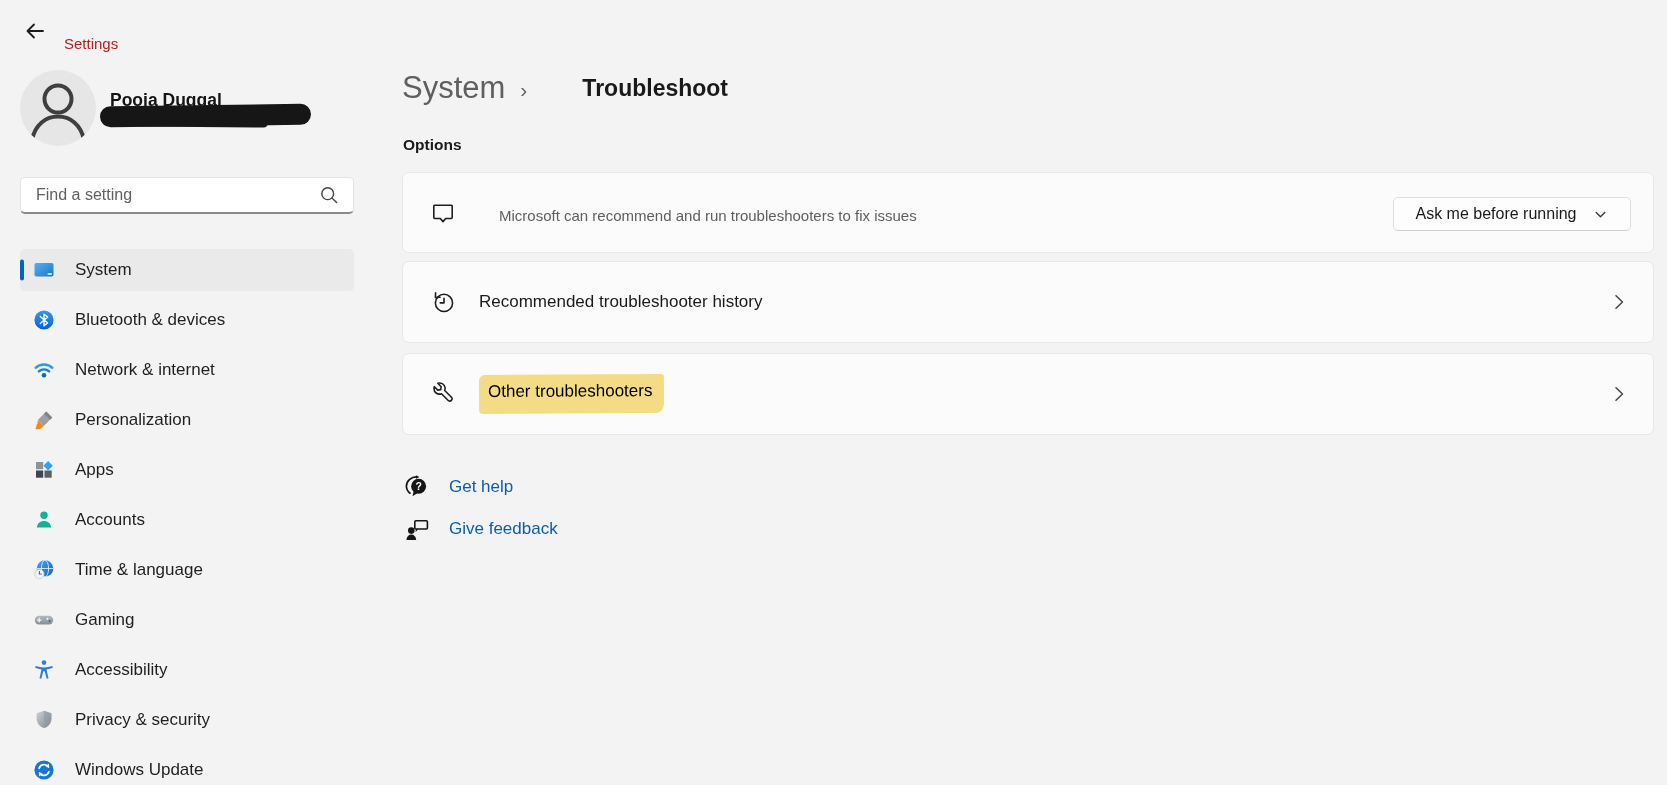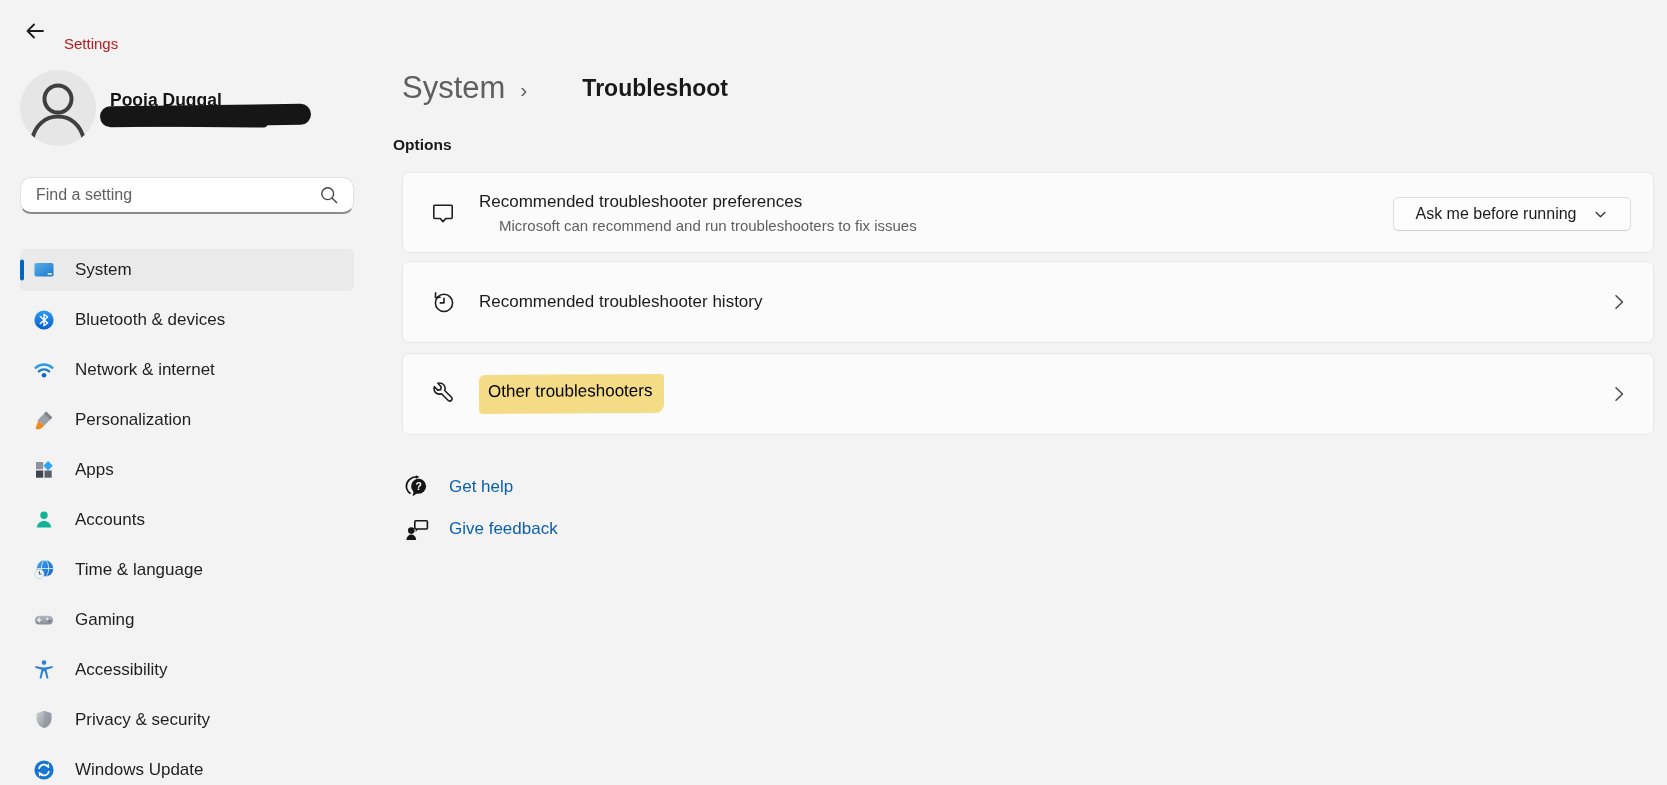"Options" .options-heading { left: 393px -> 403px }
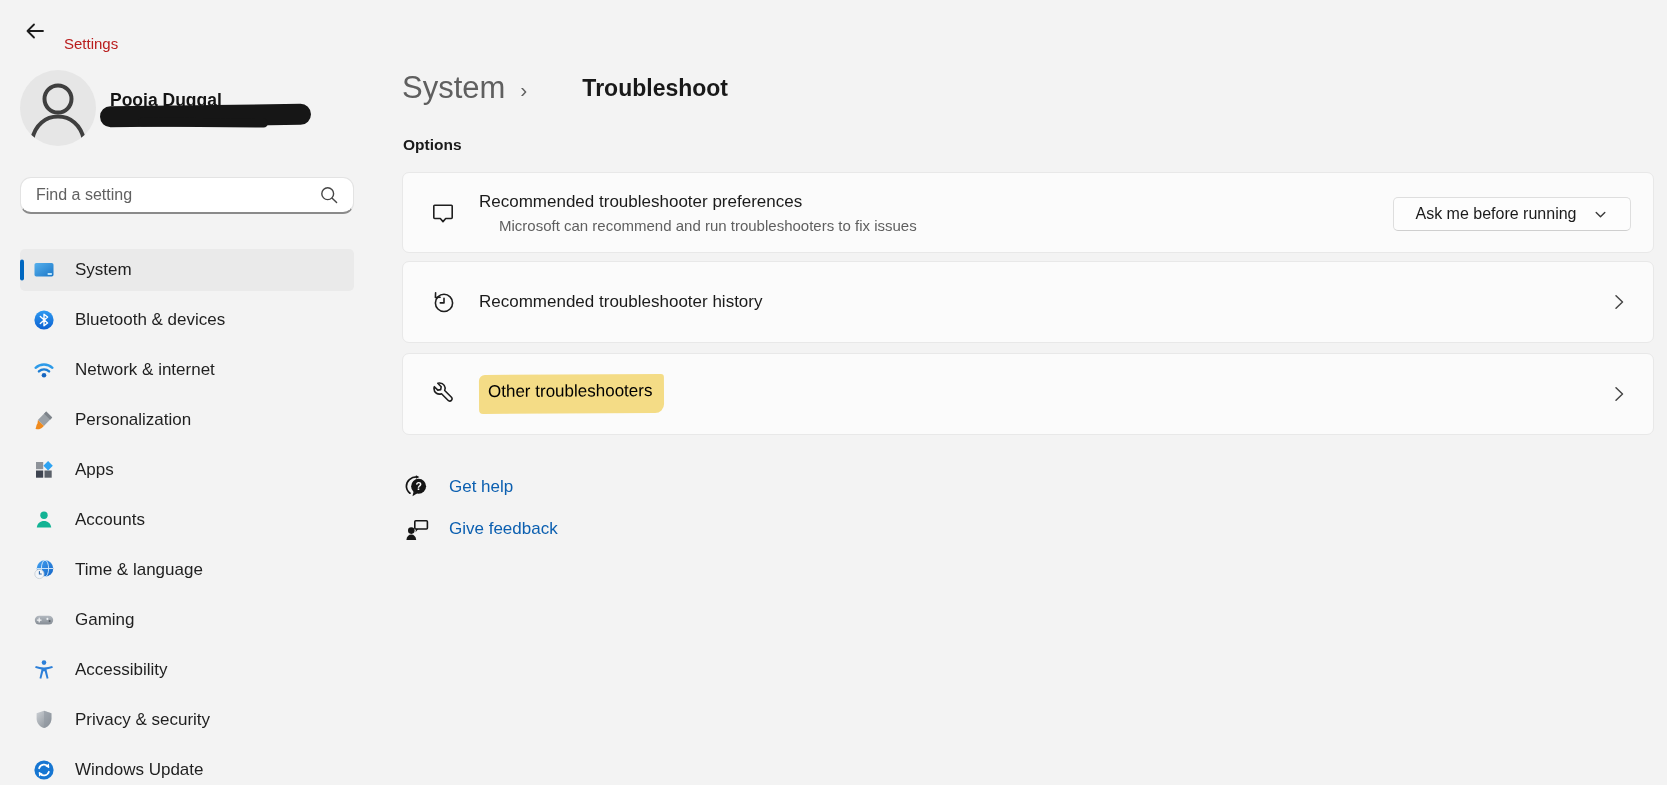"Find a setting" .search-box { border-radius: 11px -> 5px }
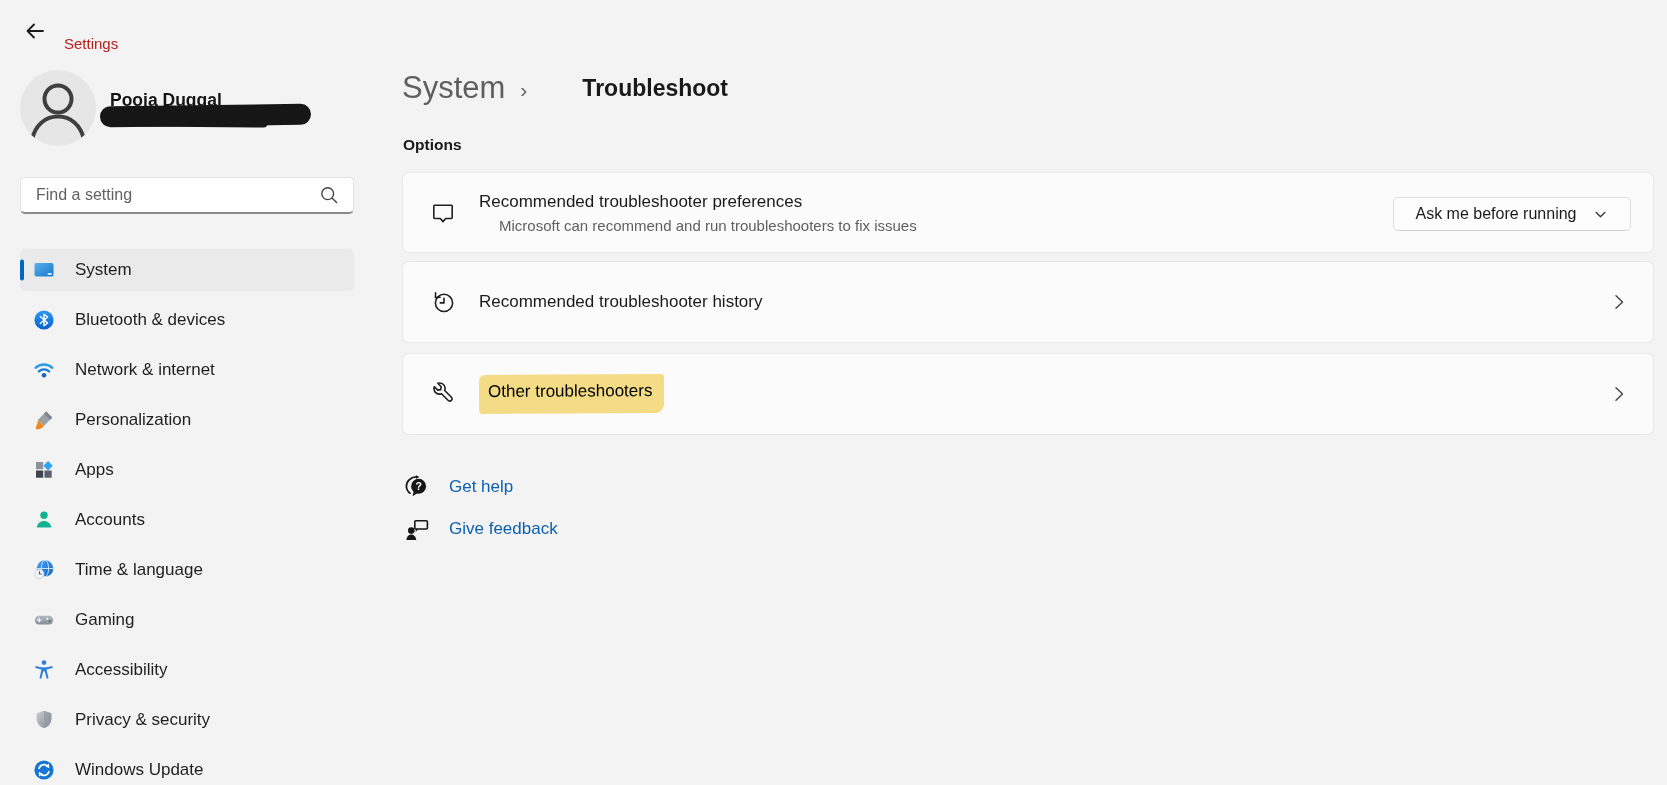"Recommended troubleshooter preferences" div.card-title { html: <div>Recommended troubleshooter preferences</div> -> none }
